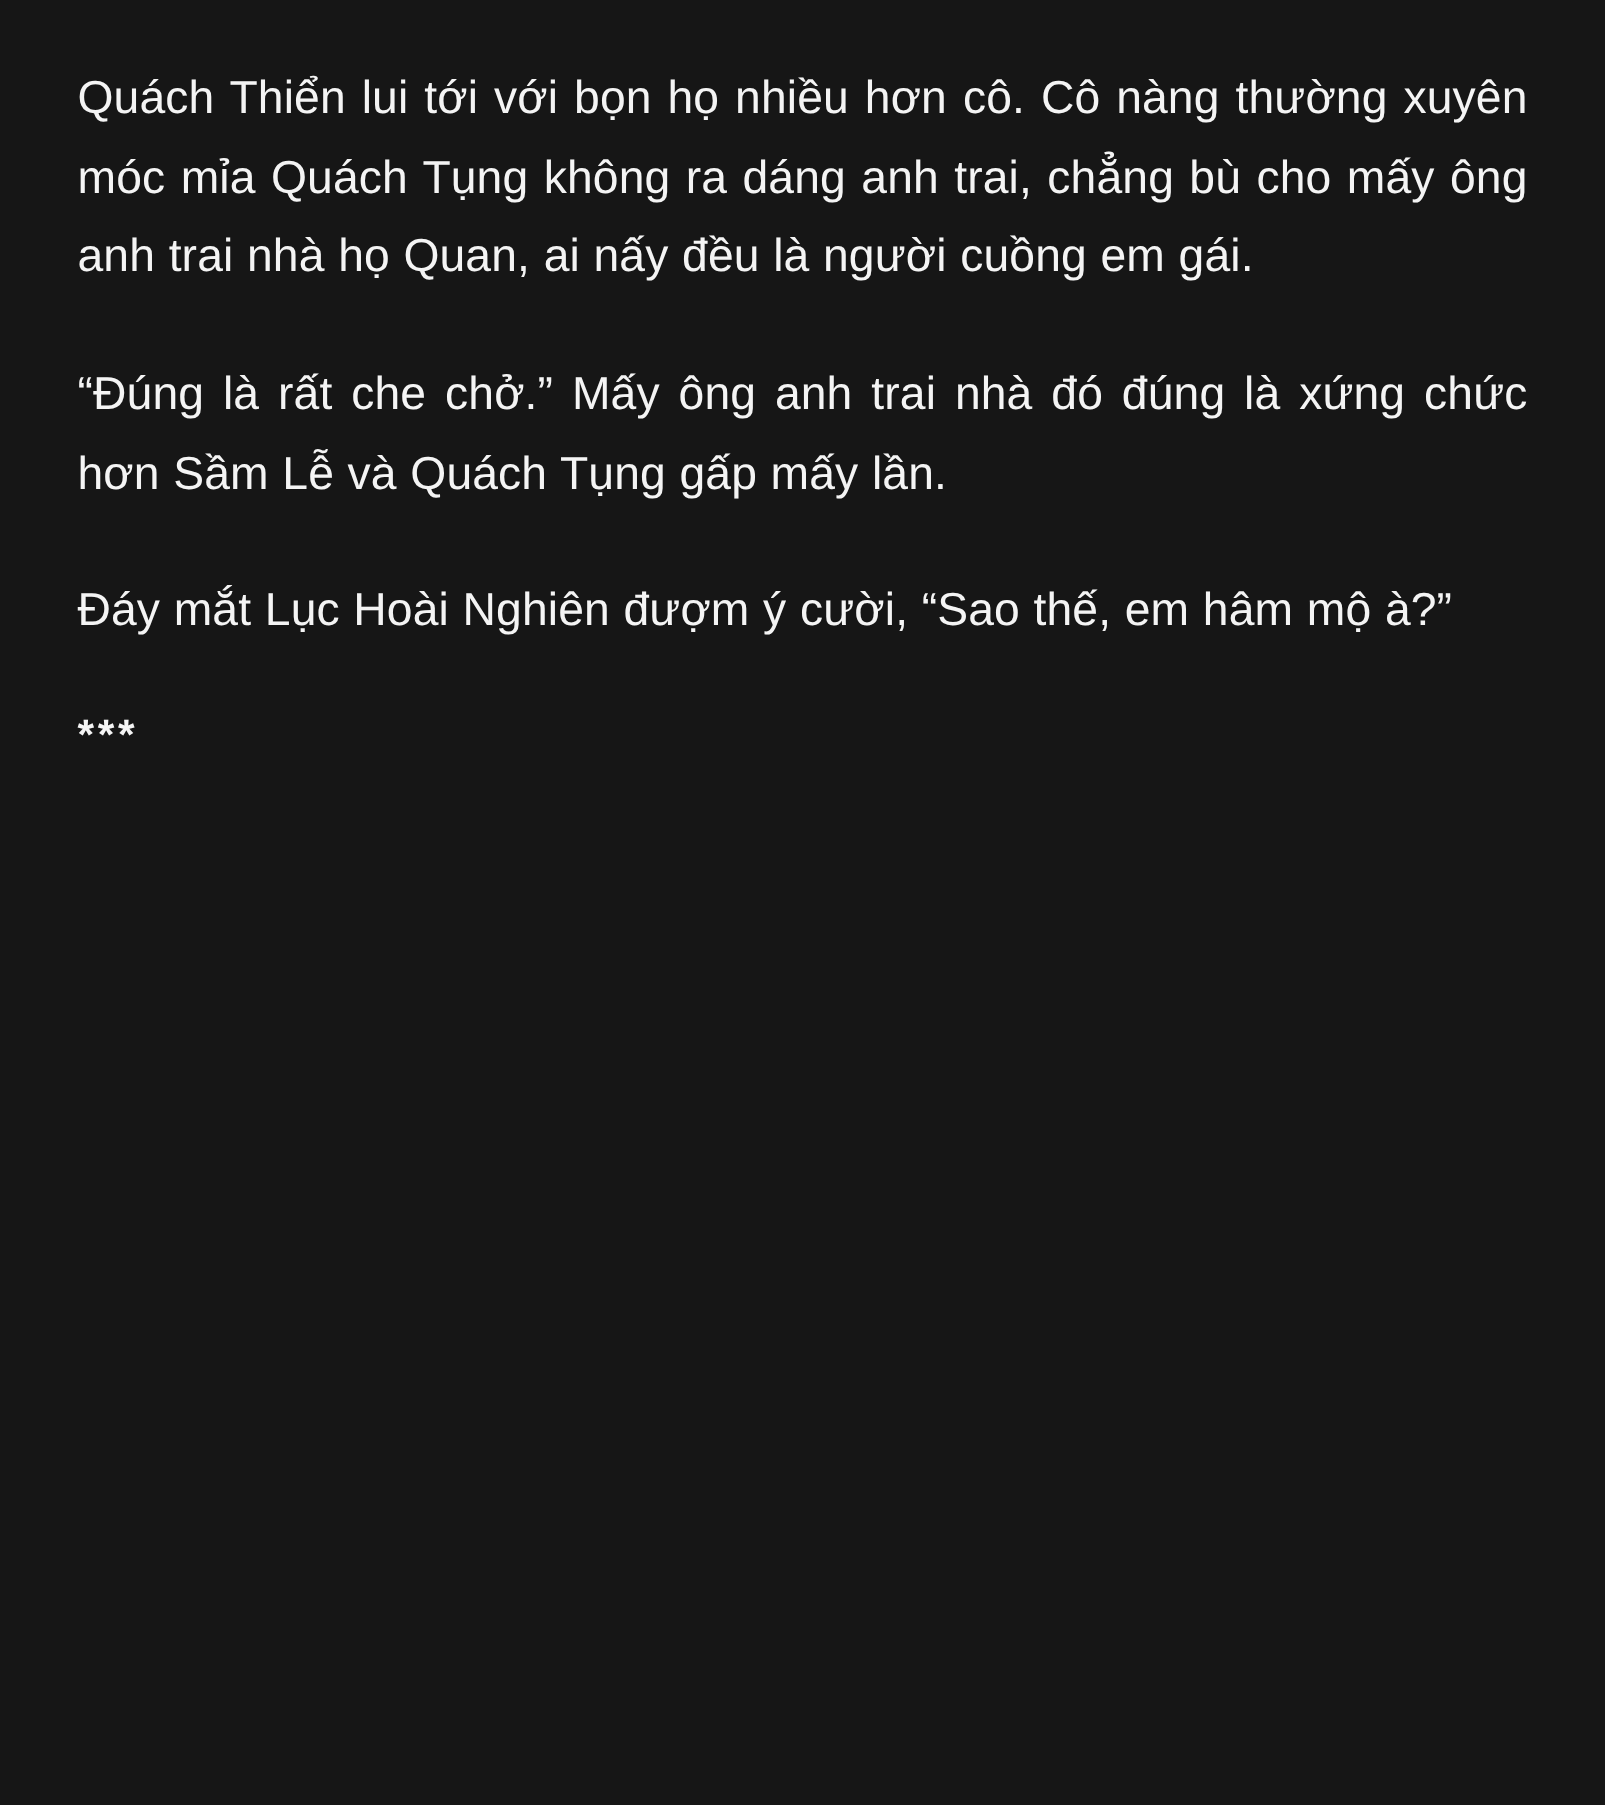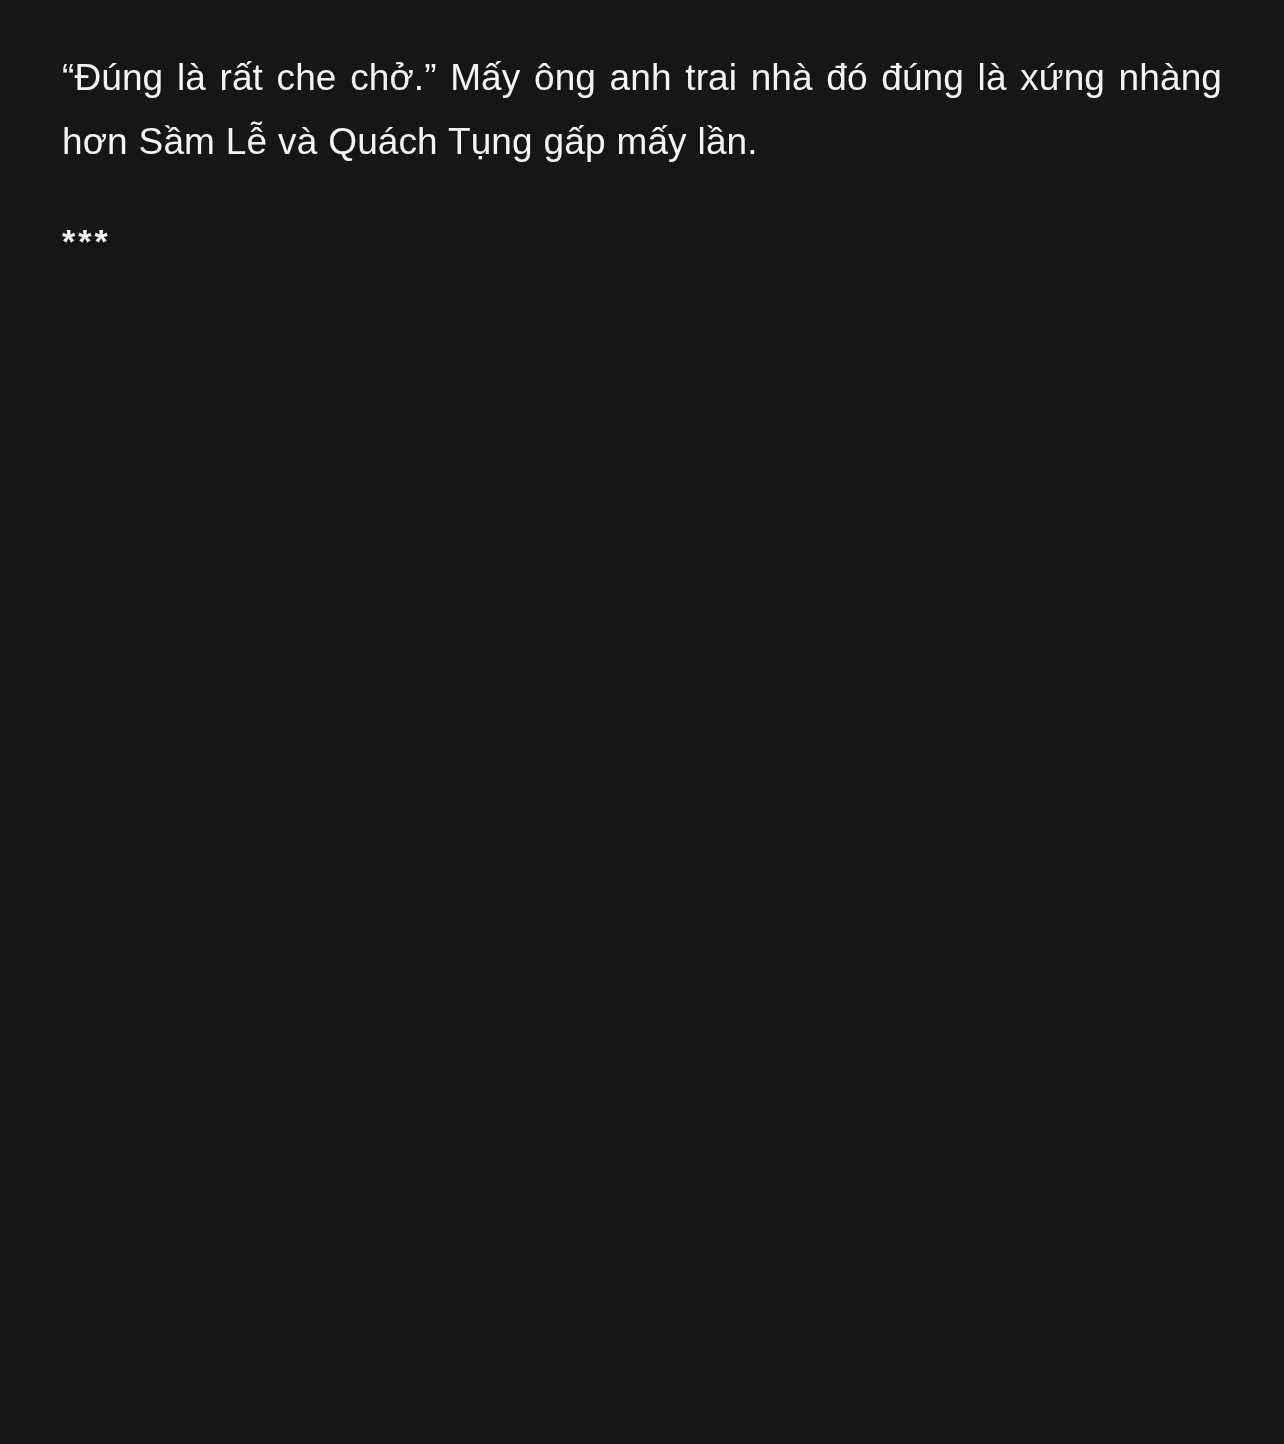"Quách Thiển lui tới với" p.para { html: none -> <p>Quách Thiển lui tới với bọn họ nhiều hơn cô. Cô nàng thường xuyên móc mỉa Quách Tụng không ra dáng anh trai, chẳng bù cho mấy ông anh trai nhà họ Quan, ai nấy đều là người cuồng em gái.</p> }
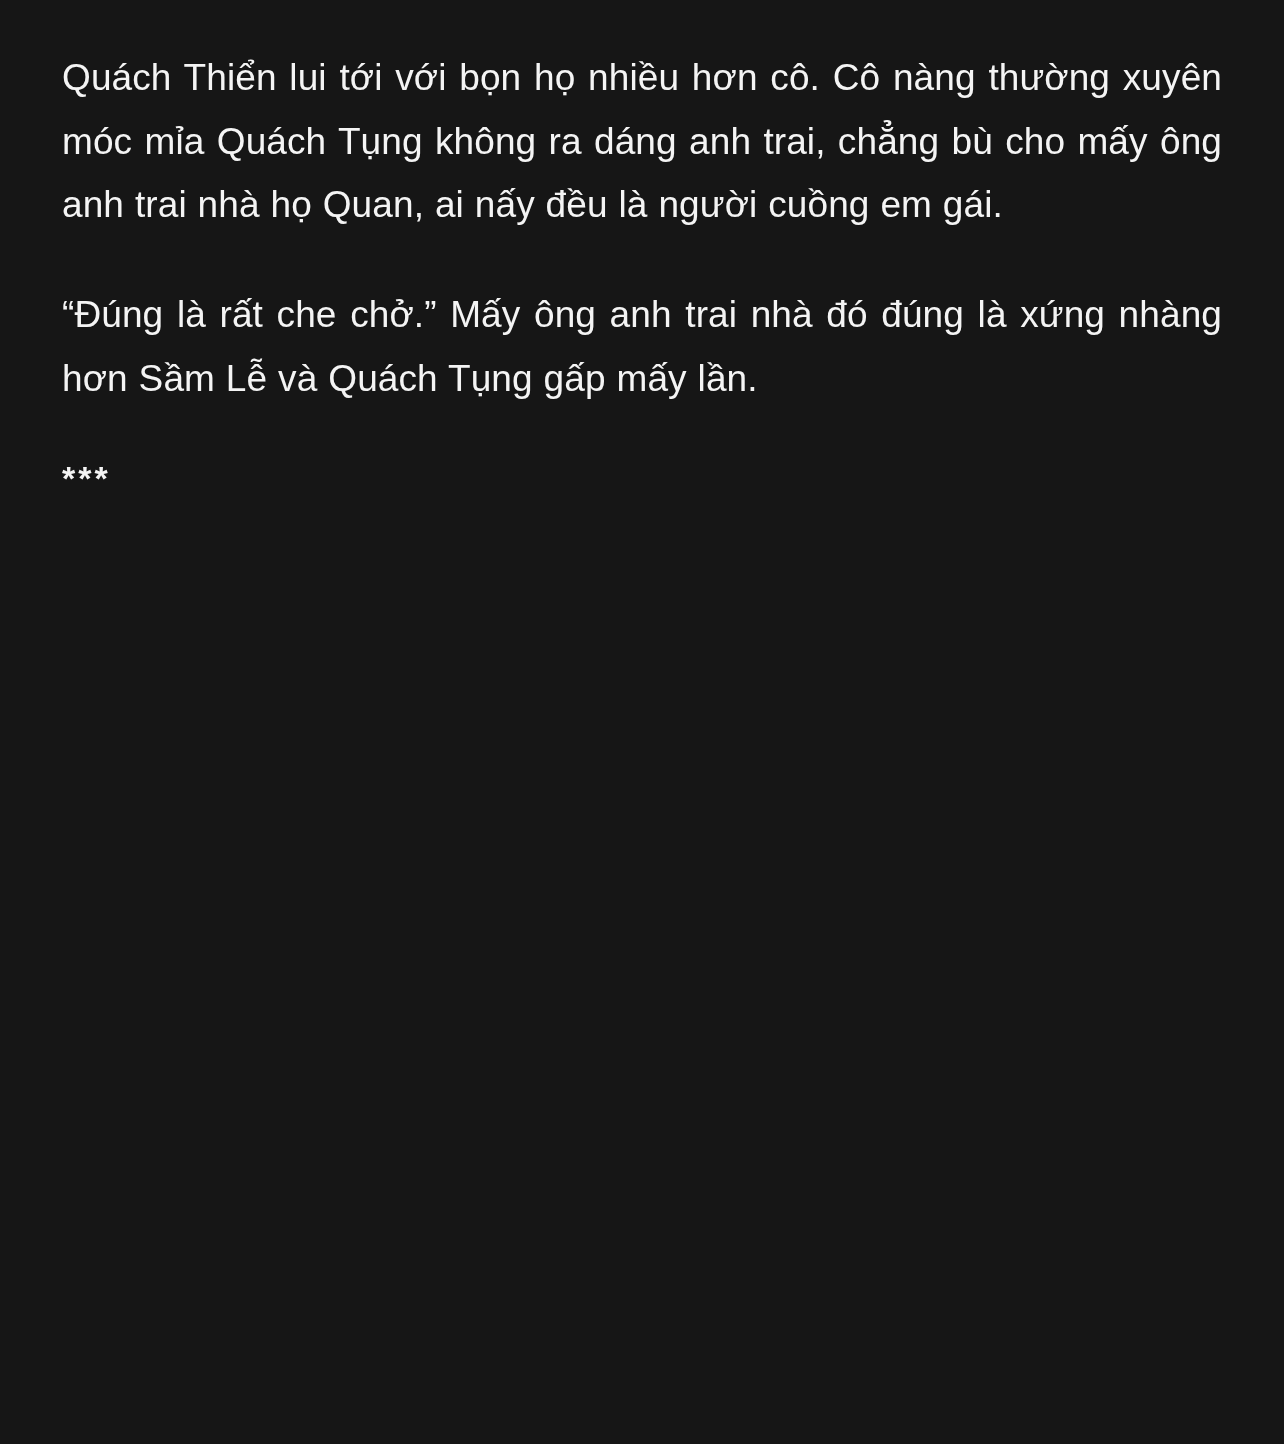"“Đúng là rất che chở.”" p.para { text: nhàng -> chức }
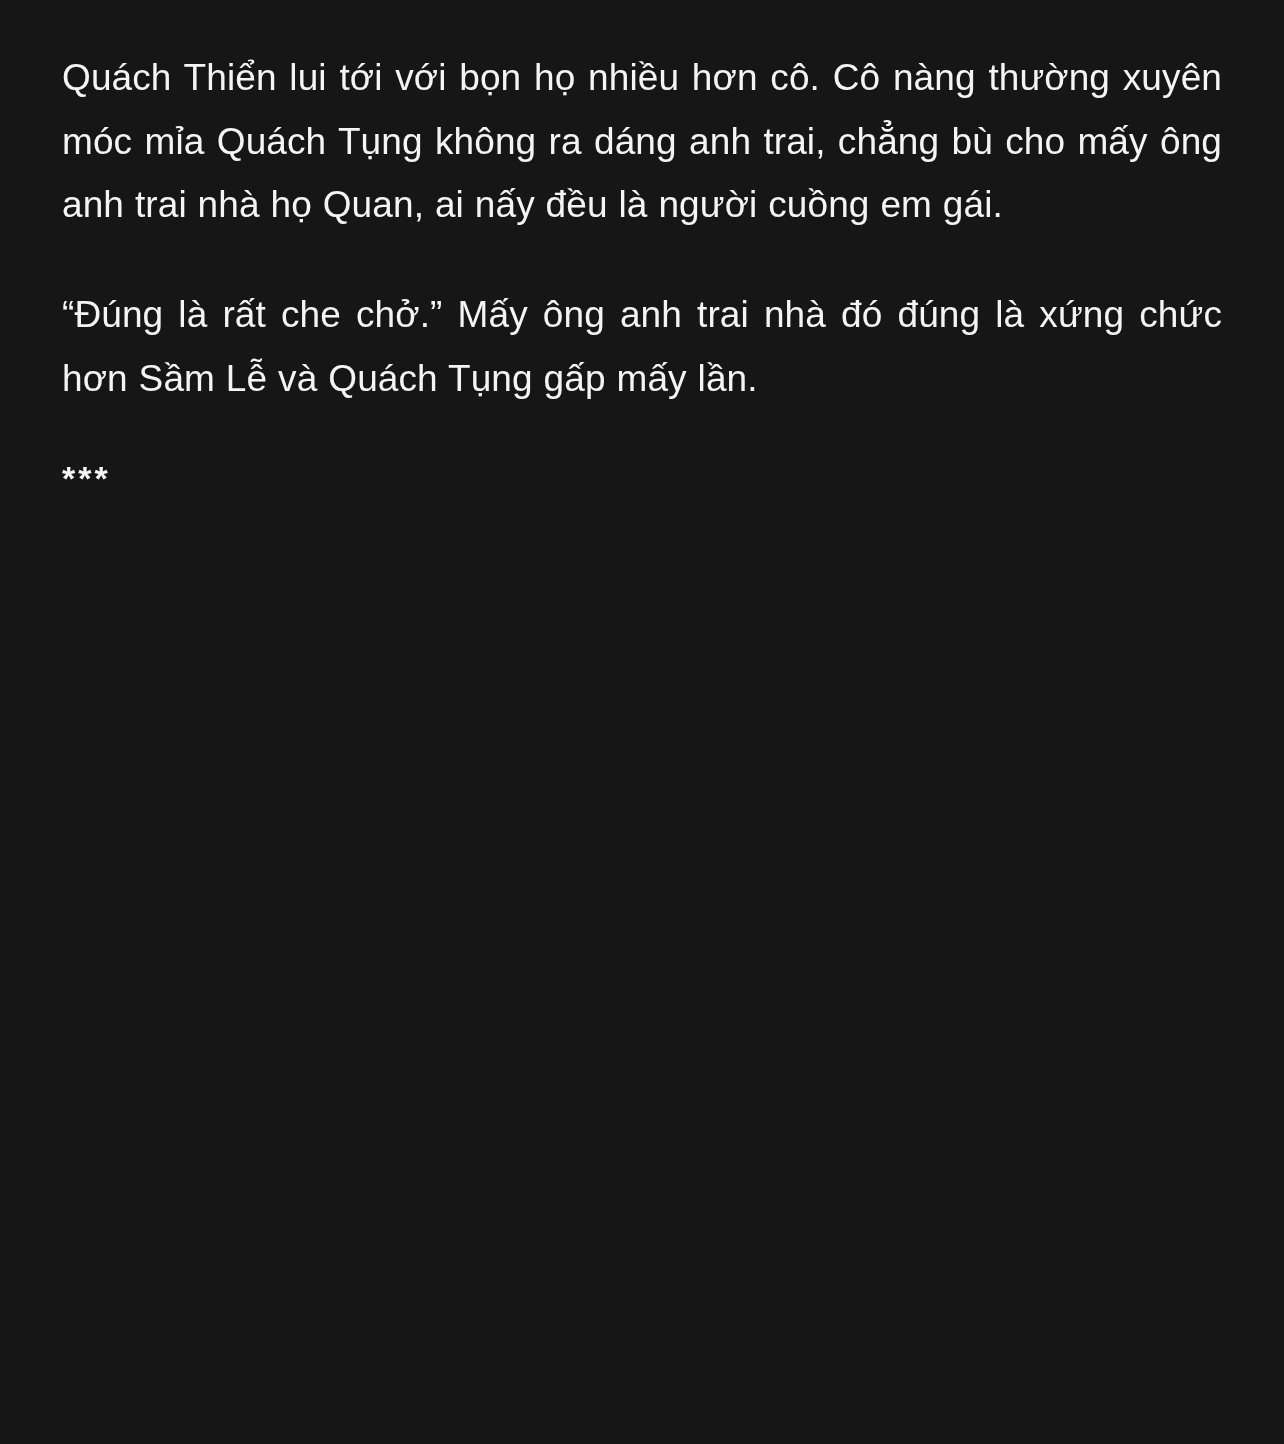"Đáy mắt Lục Hoài Nghiên" p.para { html: none -> <p>Đáy mắt Lục Hoài Nghiên đượm ý cười, “Sao thế, em hâm mộ à?”</p> }
